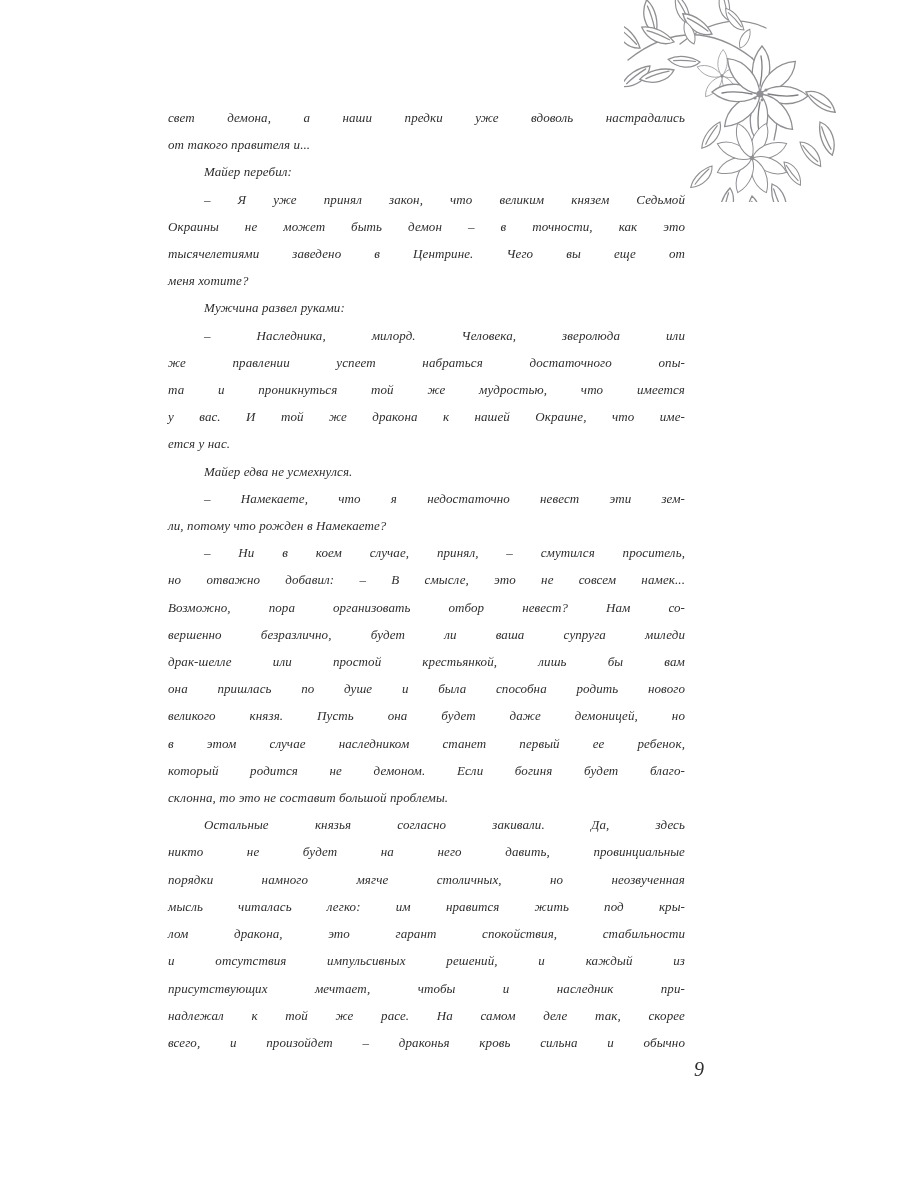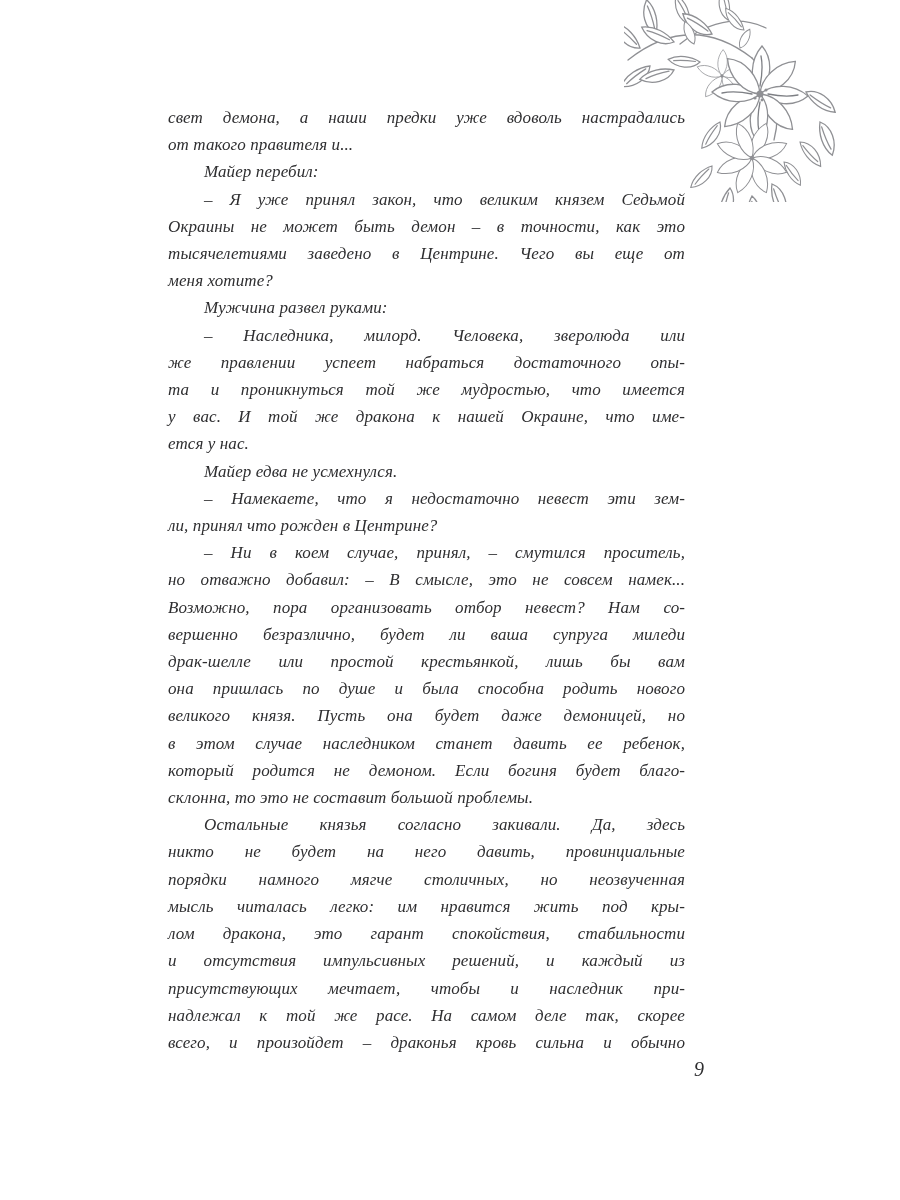"свет демона, а наши предки" .text-column { font-size: 17px -> 13px }
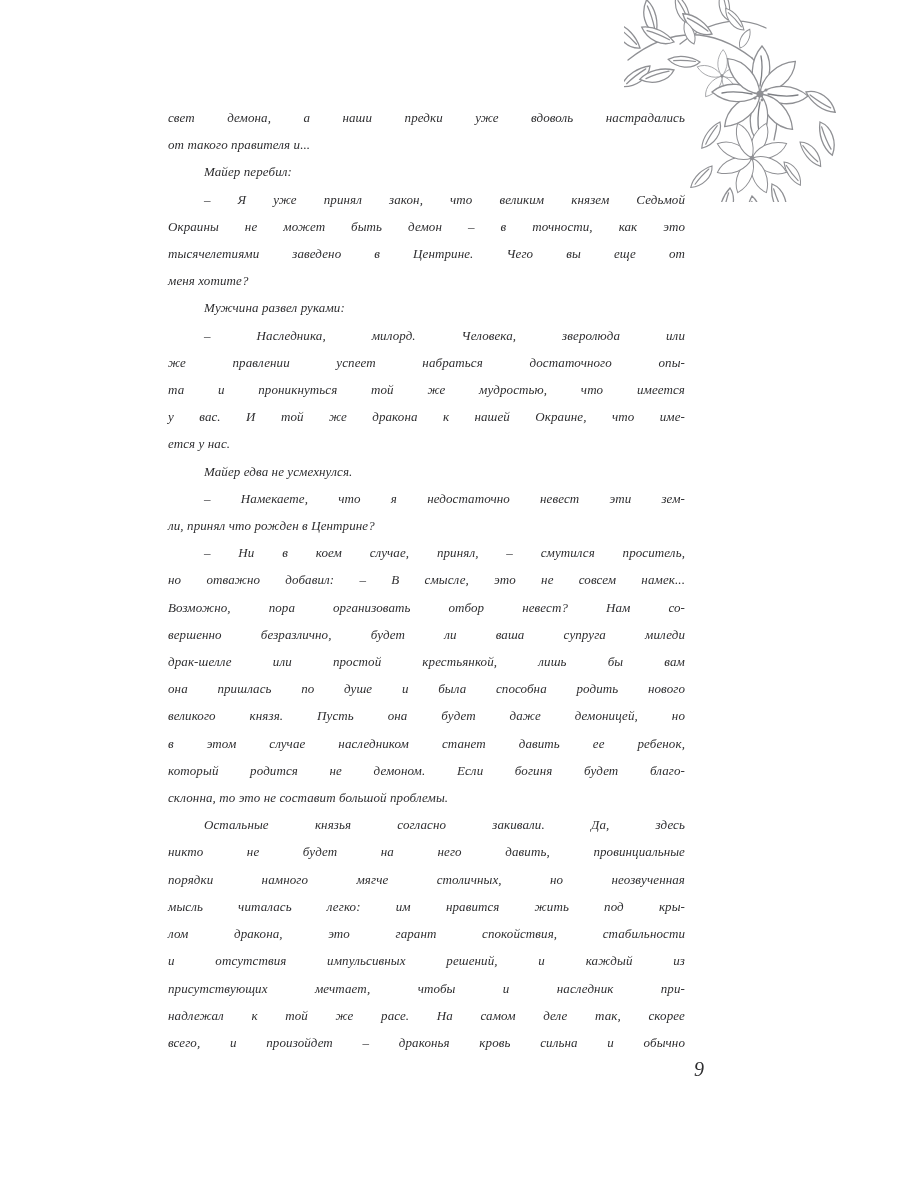"ли, принял что рожден в" div.line { text: принял что рожден в Центрине -> потому что рожден в Намекаете }
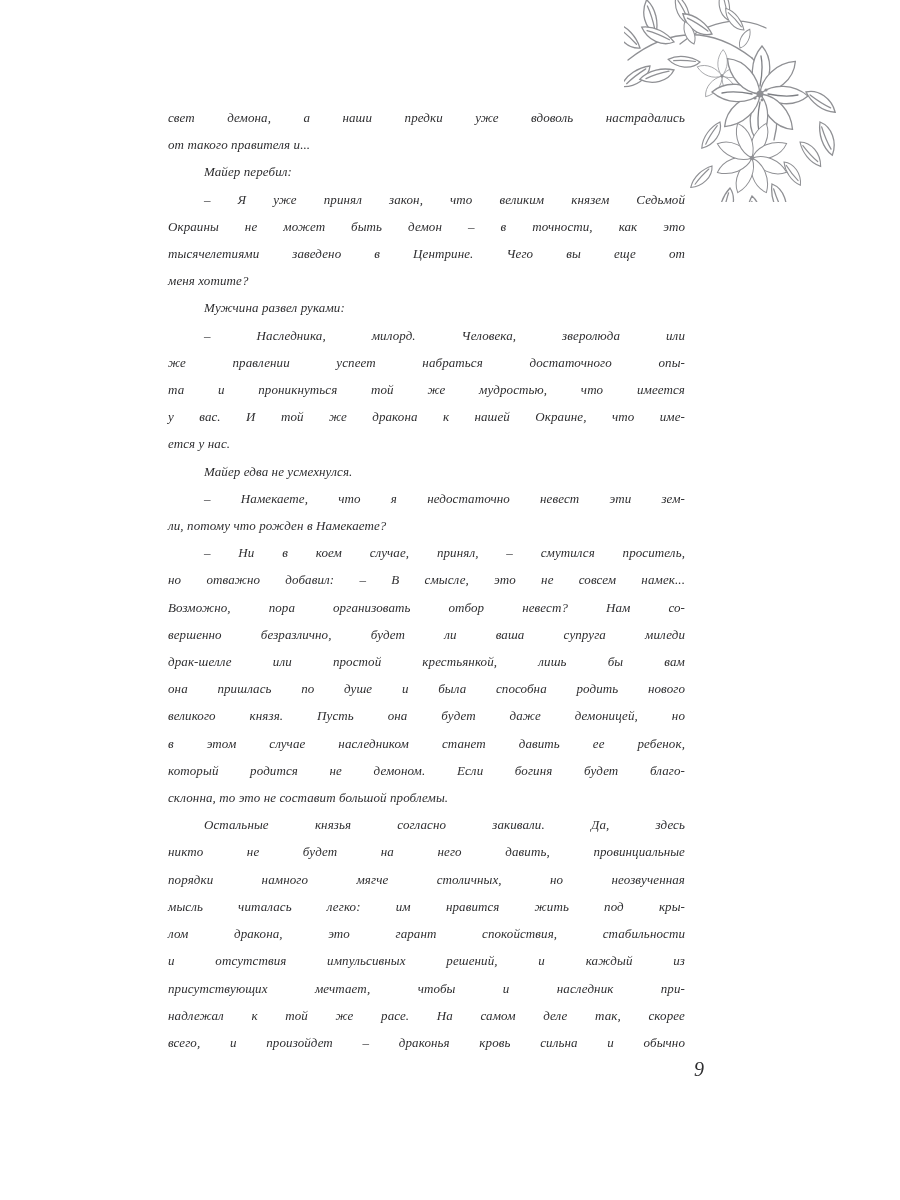"в этом случае наследником станет" div.line { text: давить -> первый }
